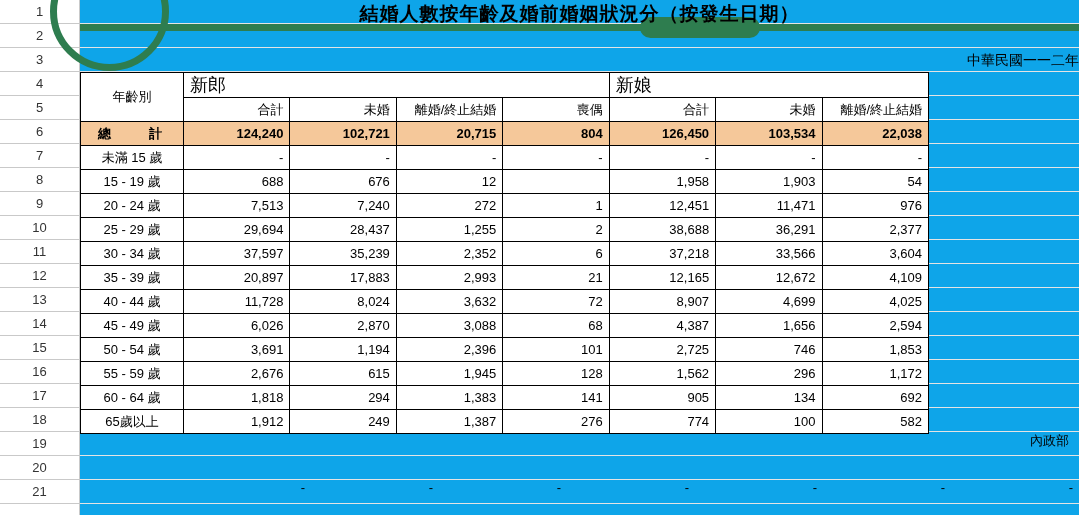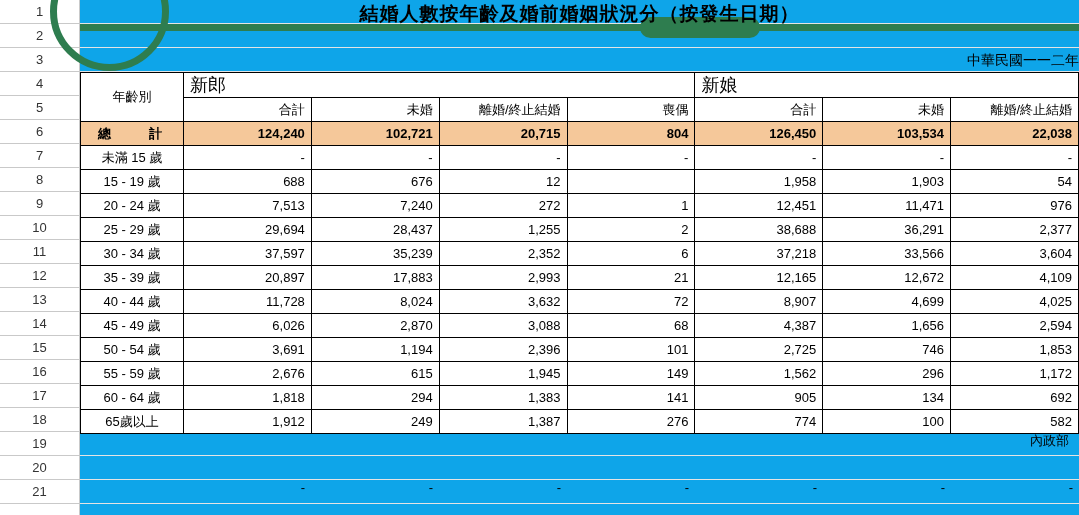"年齡別" table.data { width: 999px -> 849px }
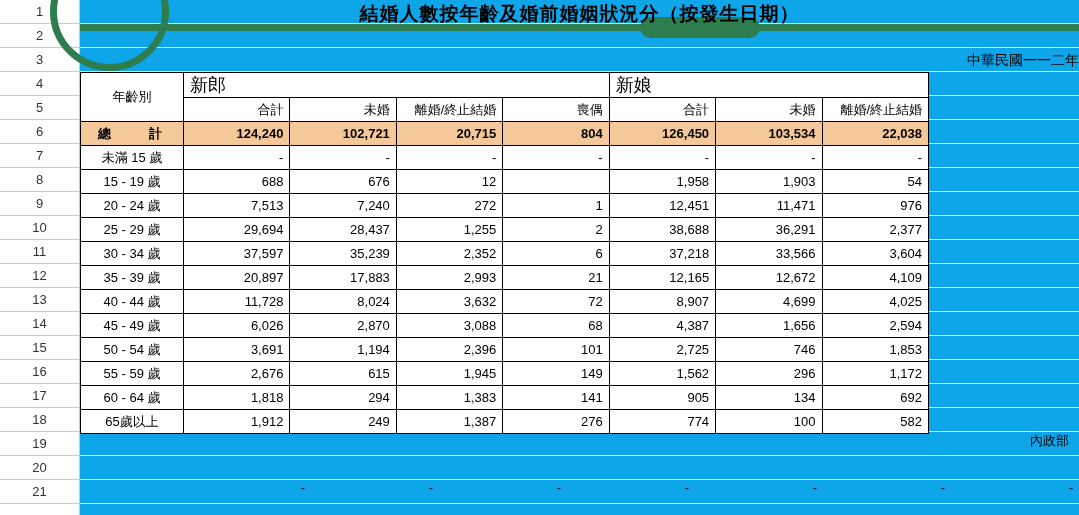"149" td.c-num { text: 149 -> 128 }
